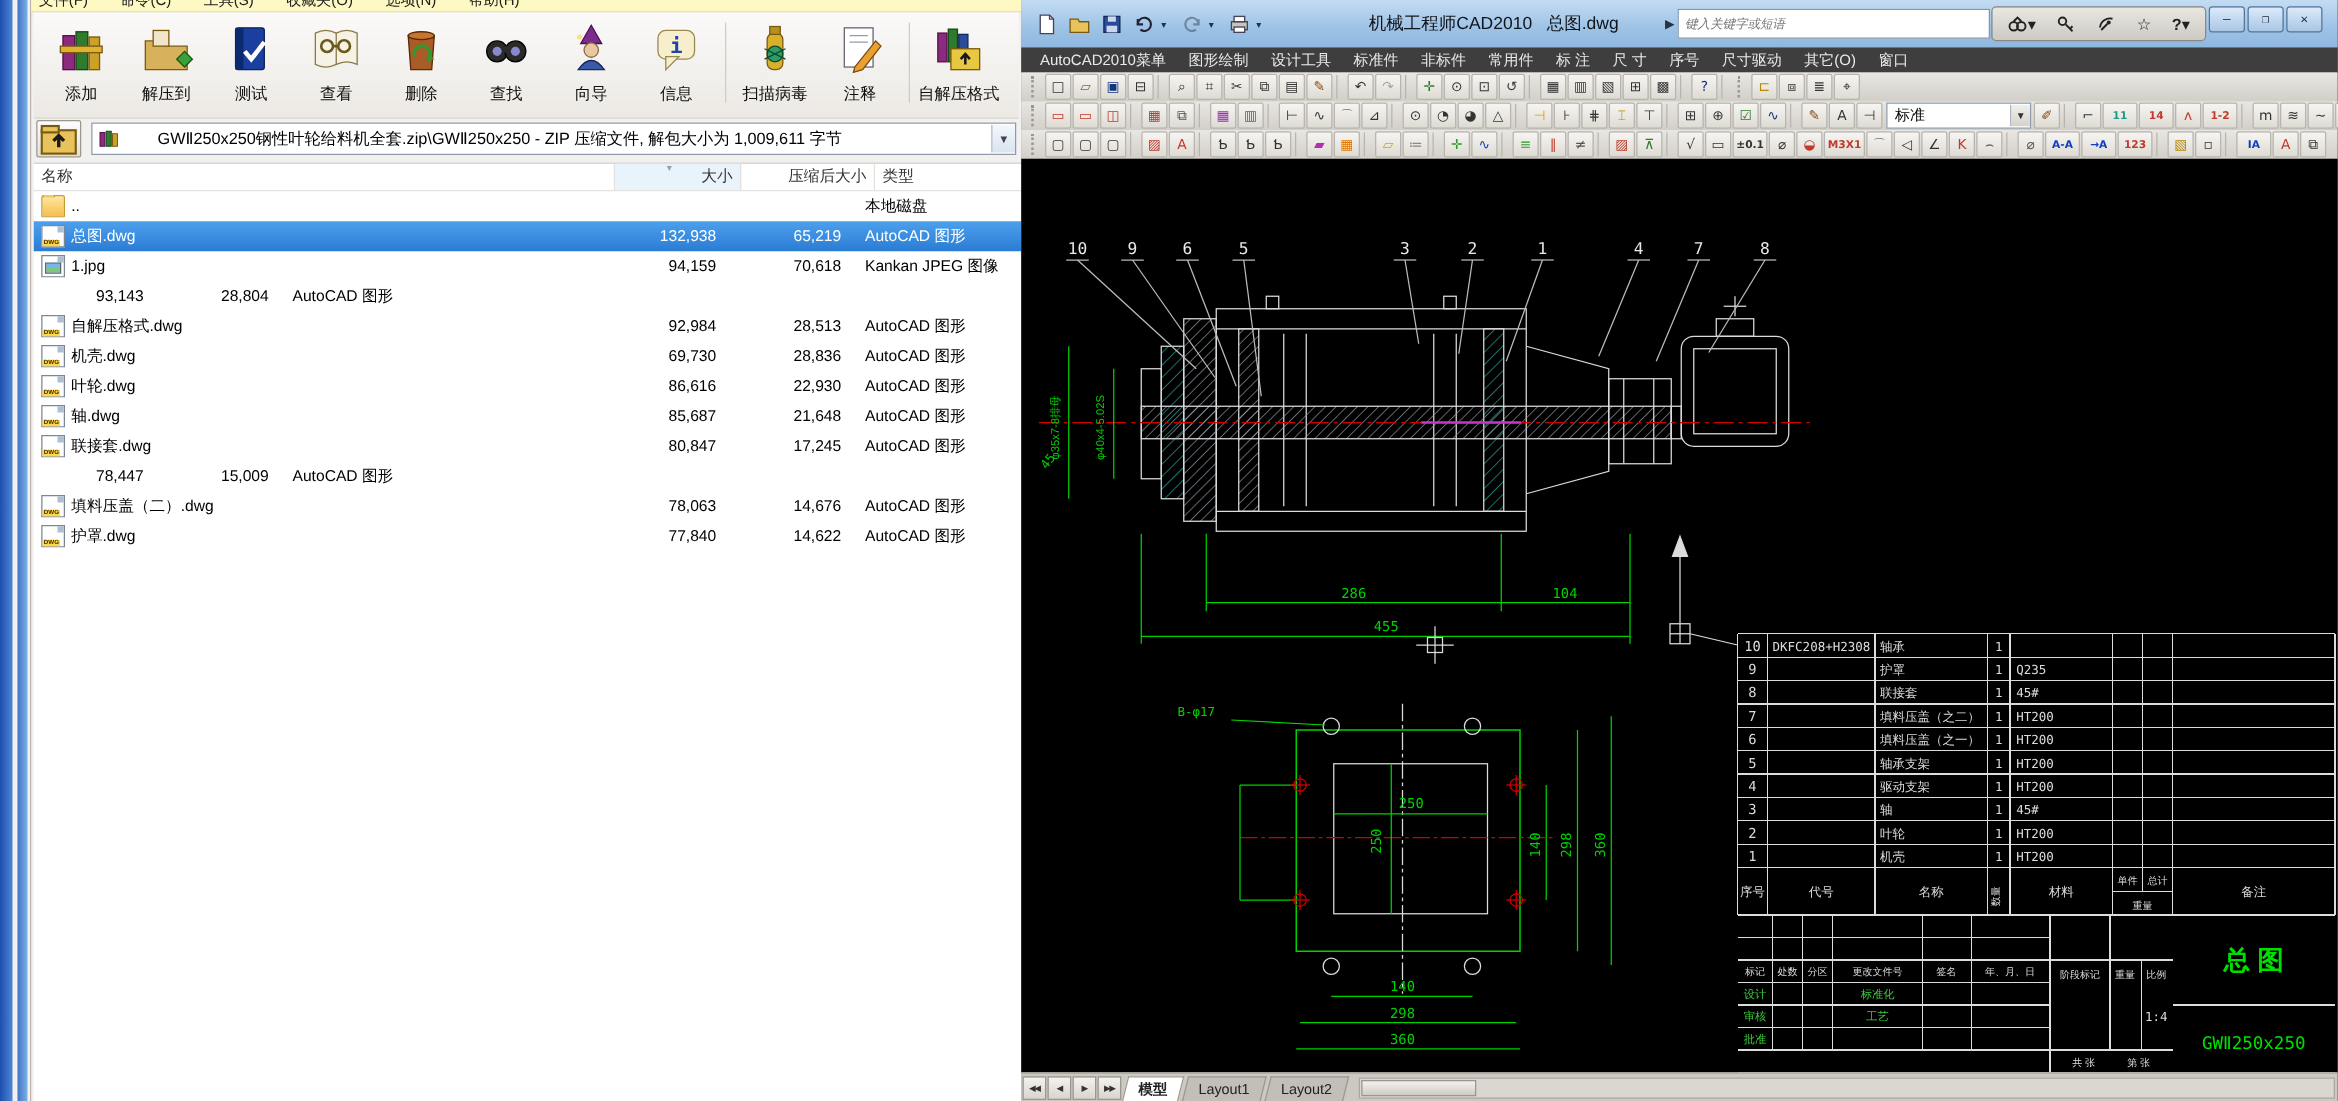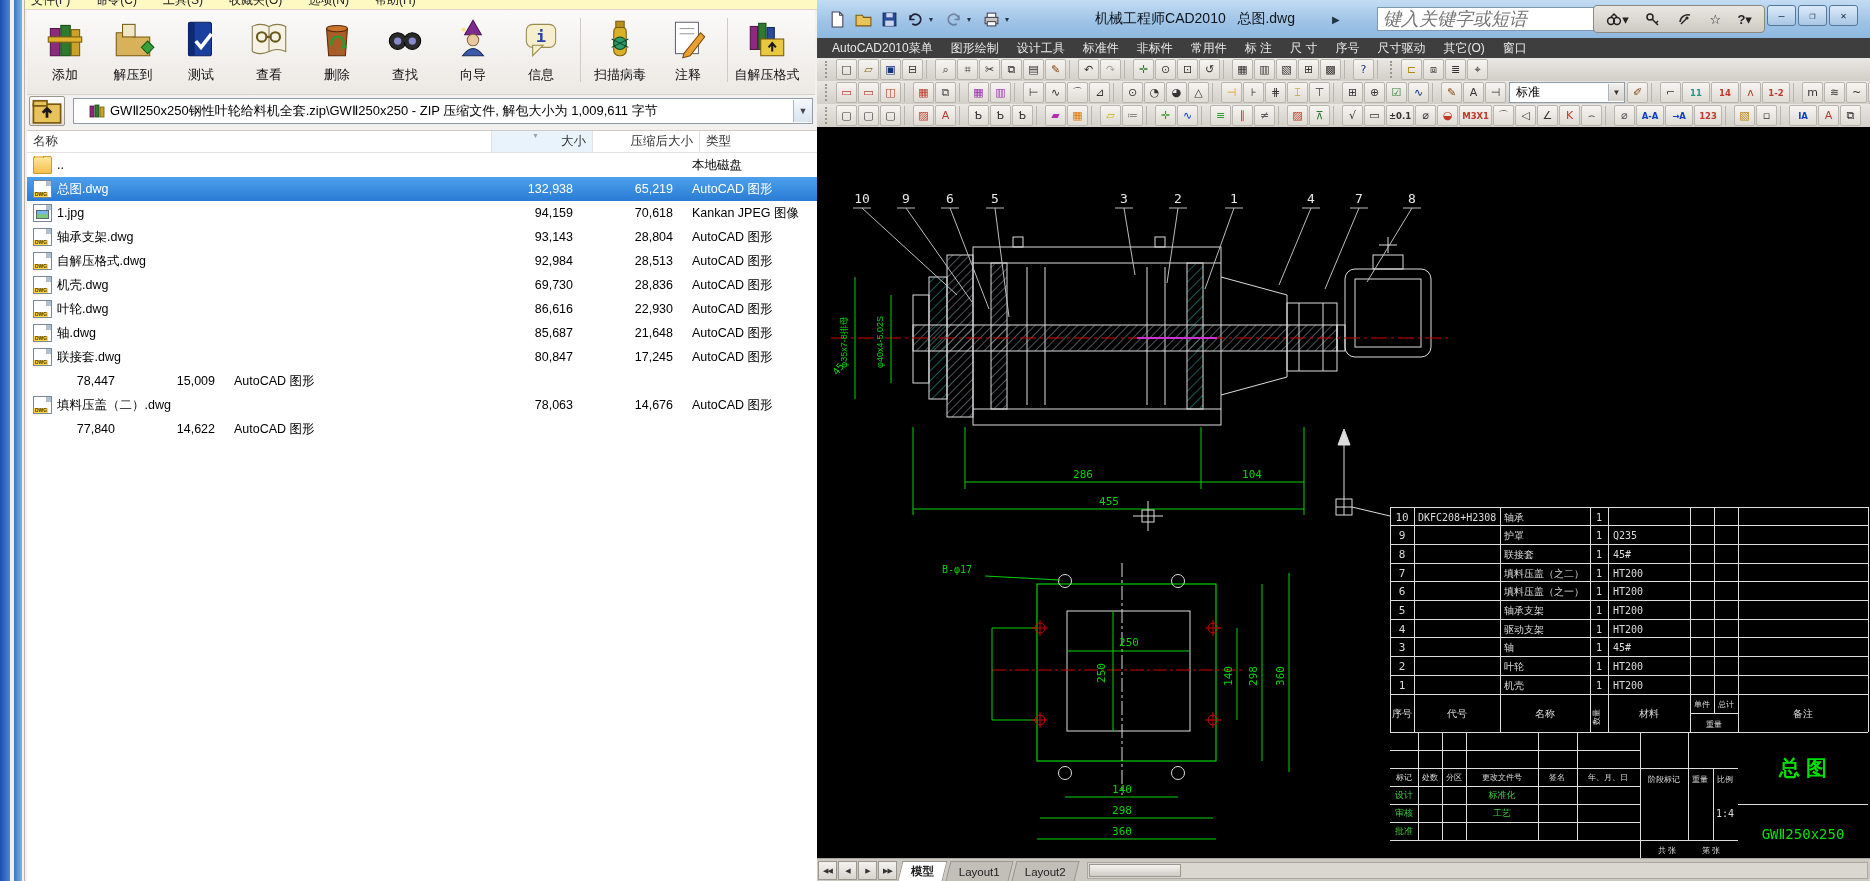"键入关键字或短语" #cad-search { font-size: 18px -> 10px; left: 560px -> 525px }
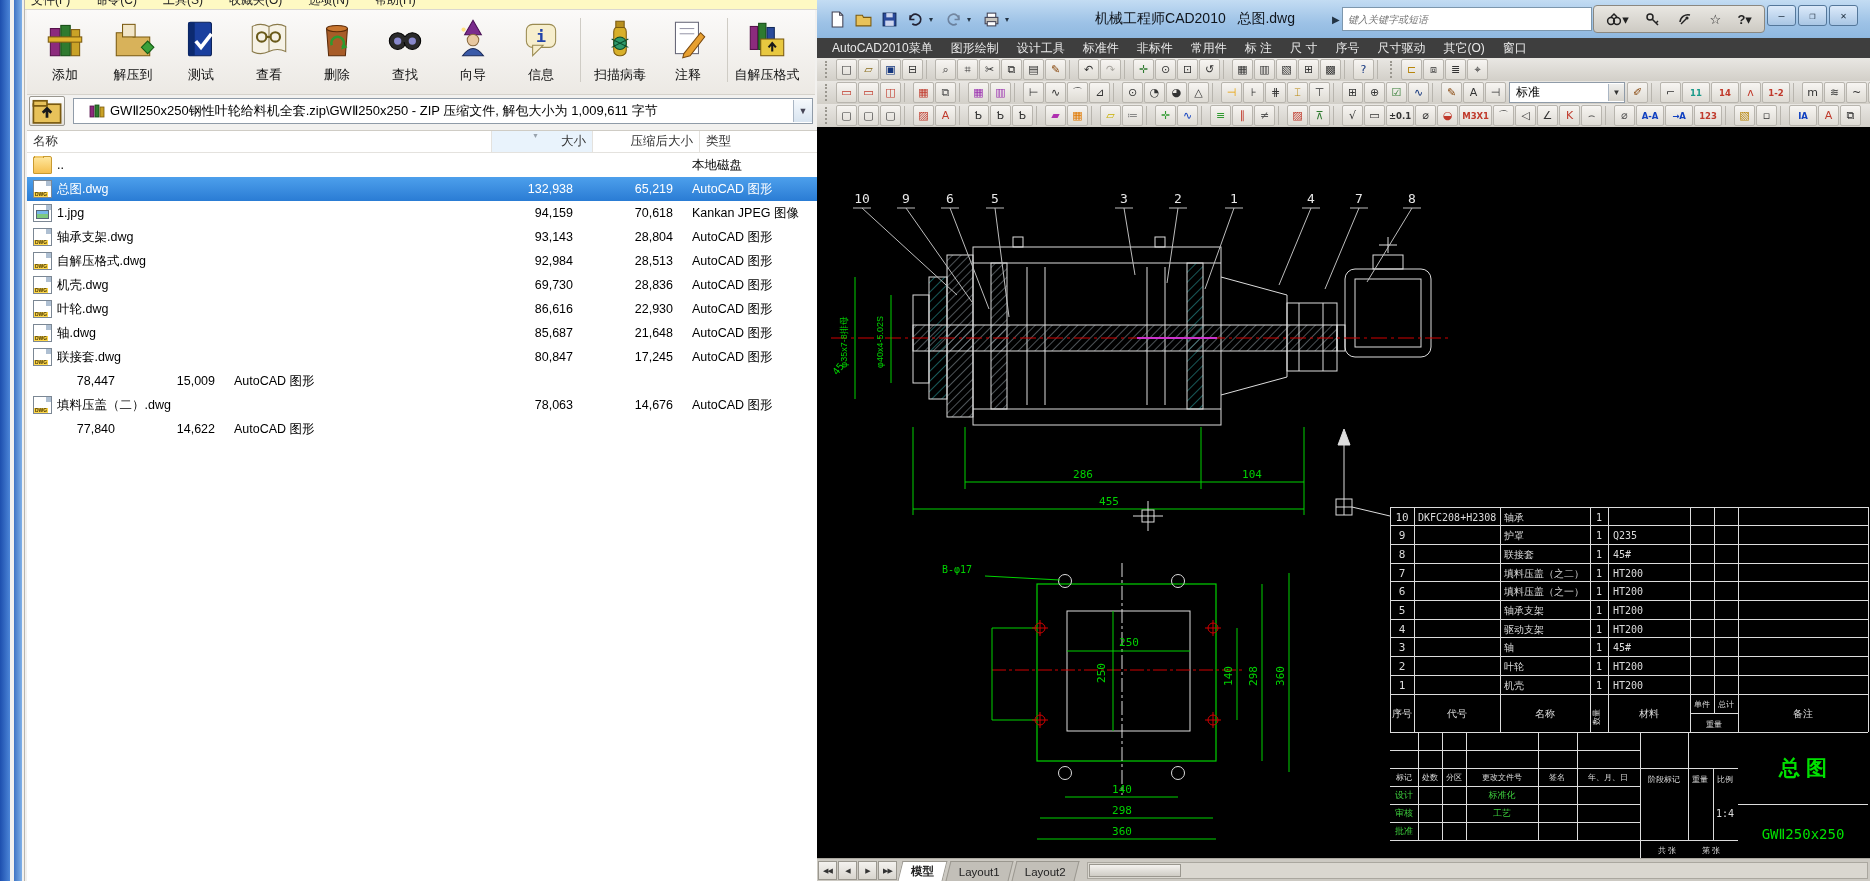"GWⅡ250x250钢性叶轮给料机全套.zip\GWⅡ250x250 - ZIP" #wr-combo { gap: none -> 26px; padding-left: 15px -> 5px }
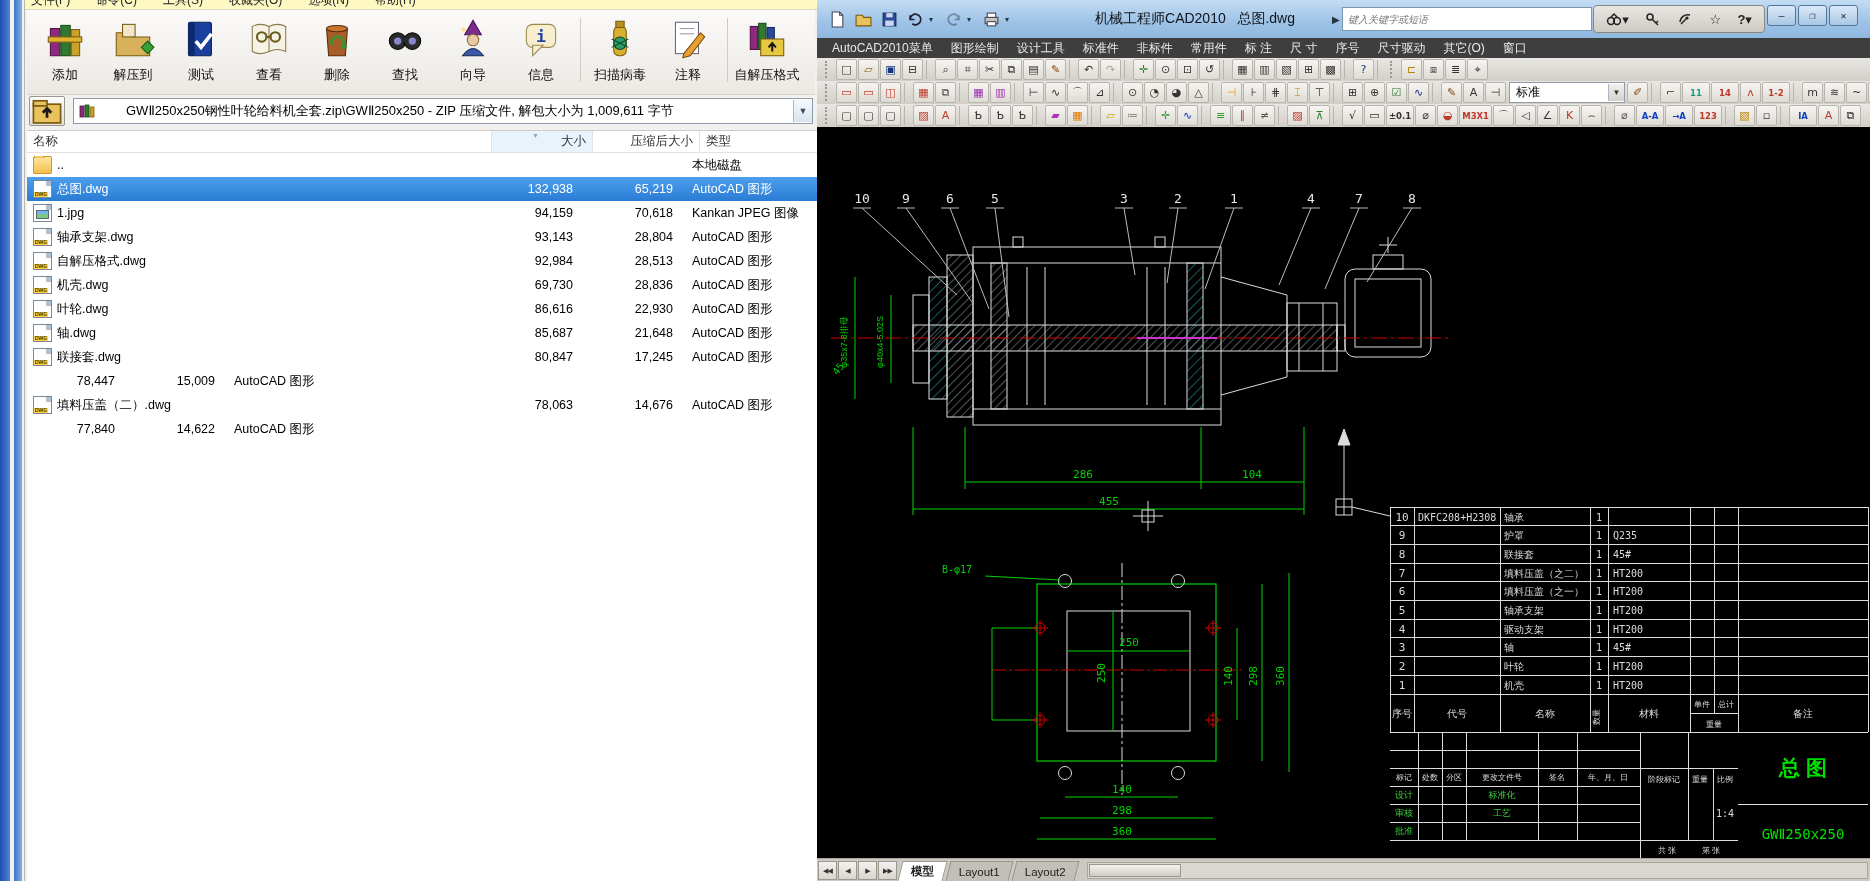"轴承支架.dwg" div.rc-name { html: <div> <div></div> <span>轴承支架.dwg</span> </div> -> none }
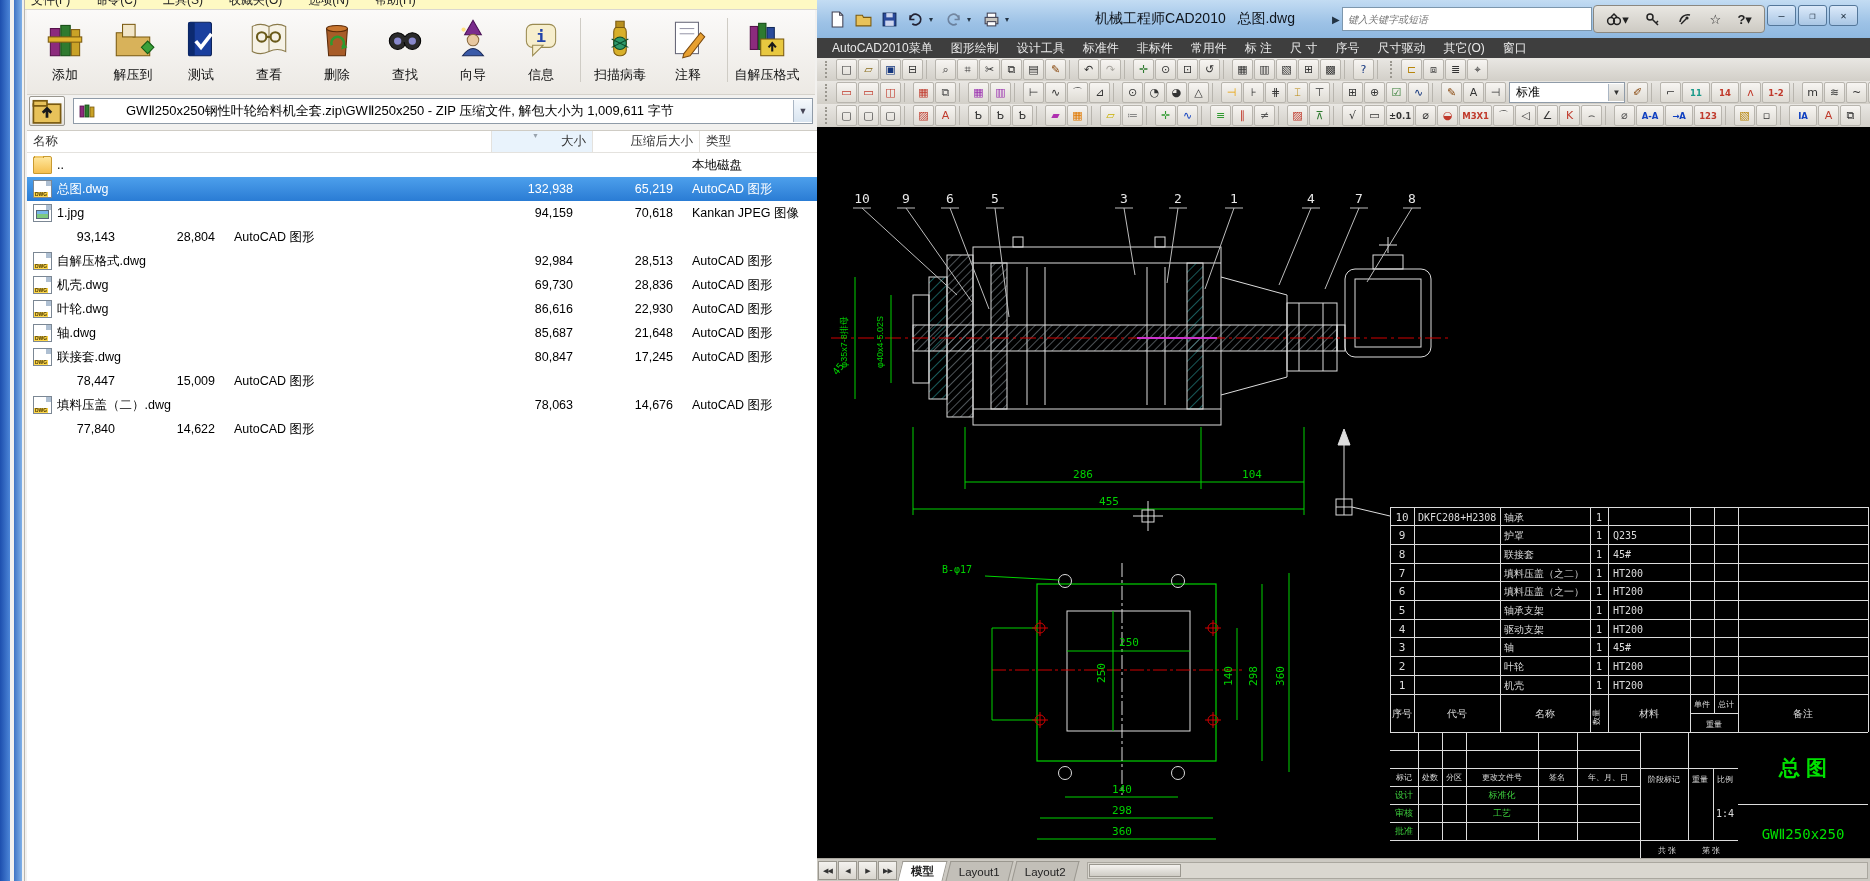"护罩.dwg" div.rc-name { html: none -> <div> <div></div> <span>护罩.dwg</span> </div> }
